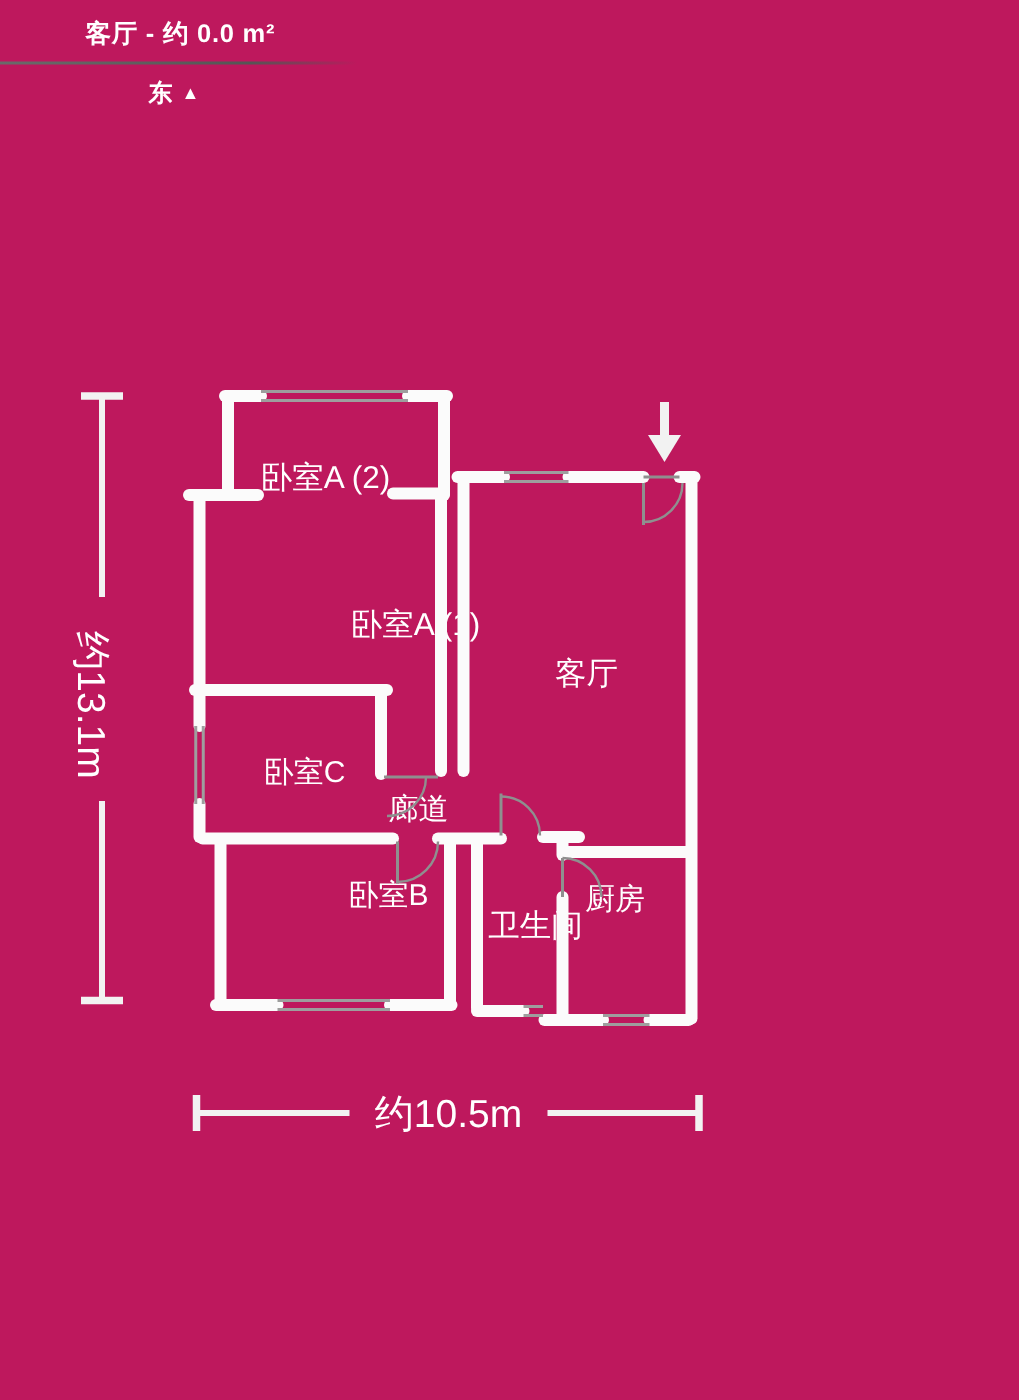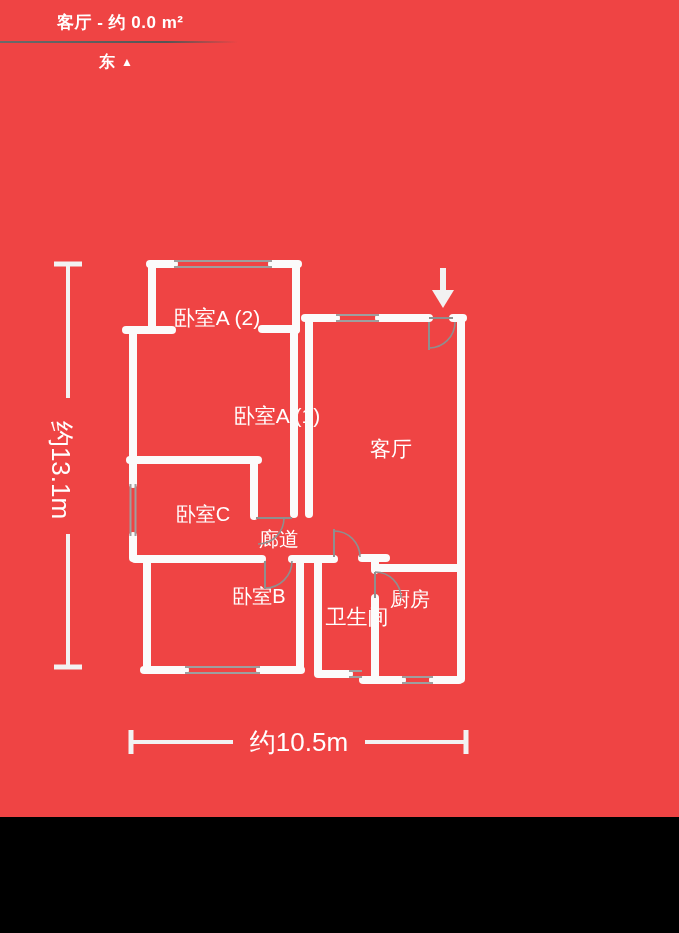"客厅 - 约 0.0 m²" .canvas { background: #ef4444 -> #be185d; height: 817px -> 933px }
